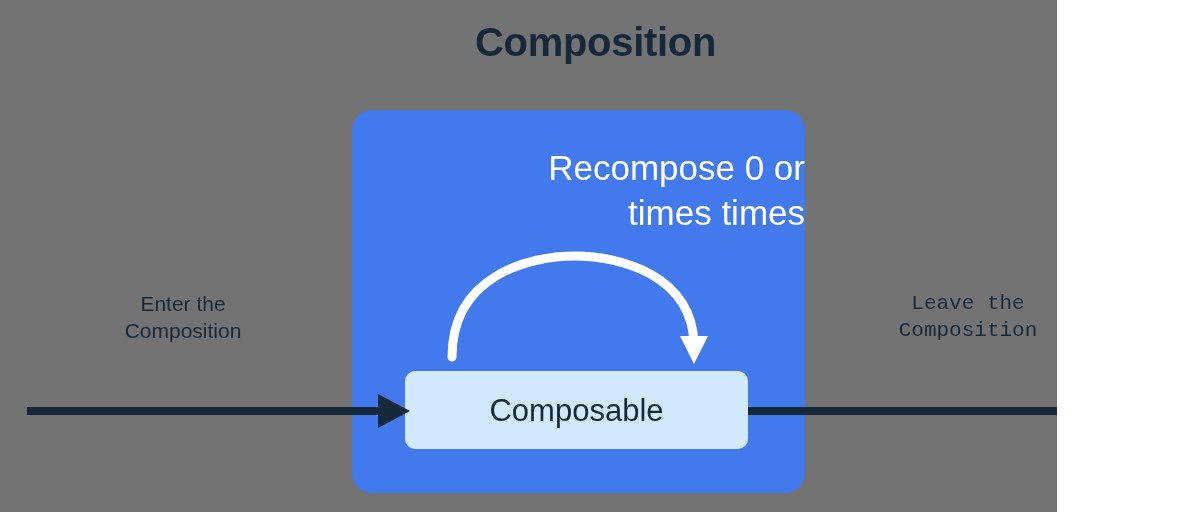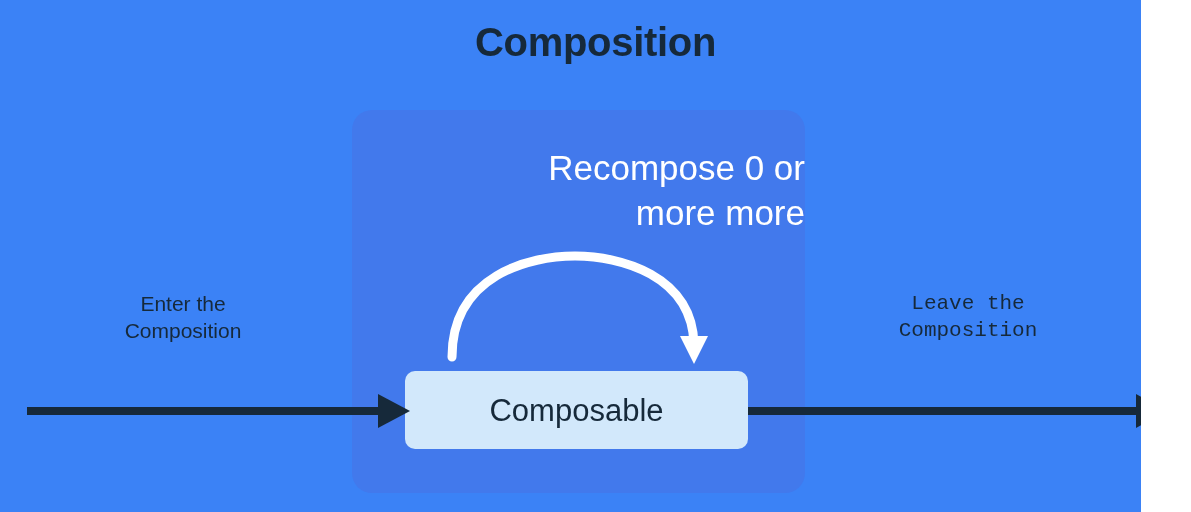"Composition" #canvas { background: #3b82f6 -> #737373; width: 1141px -> 1057px }
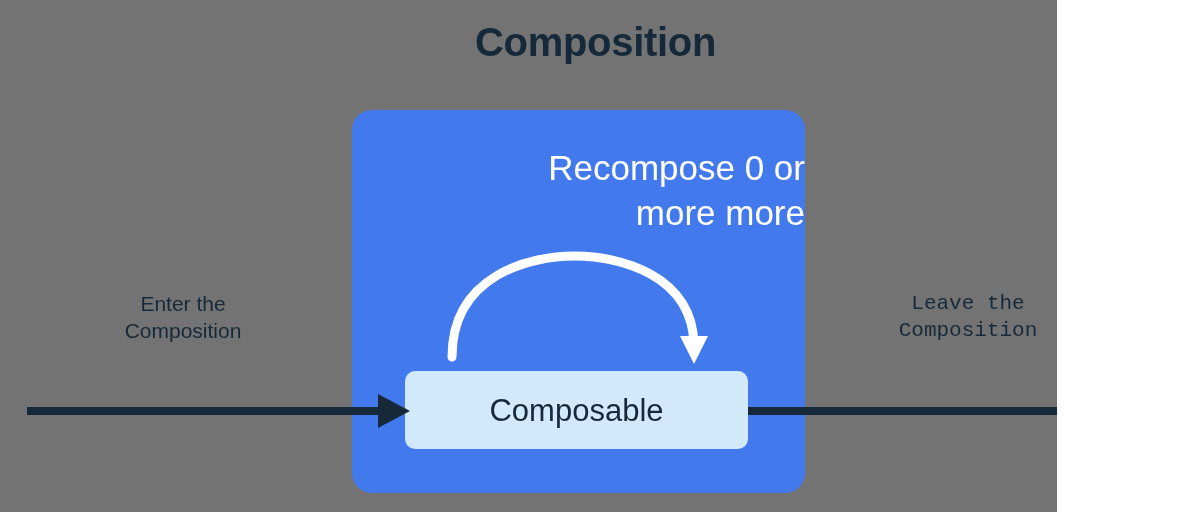"more more" div { text: more more -> times times }
